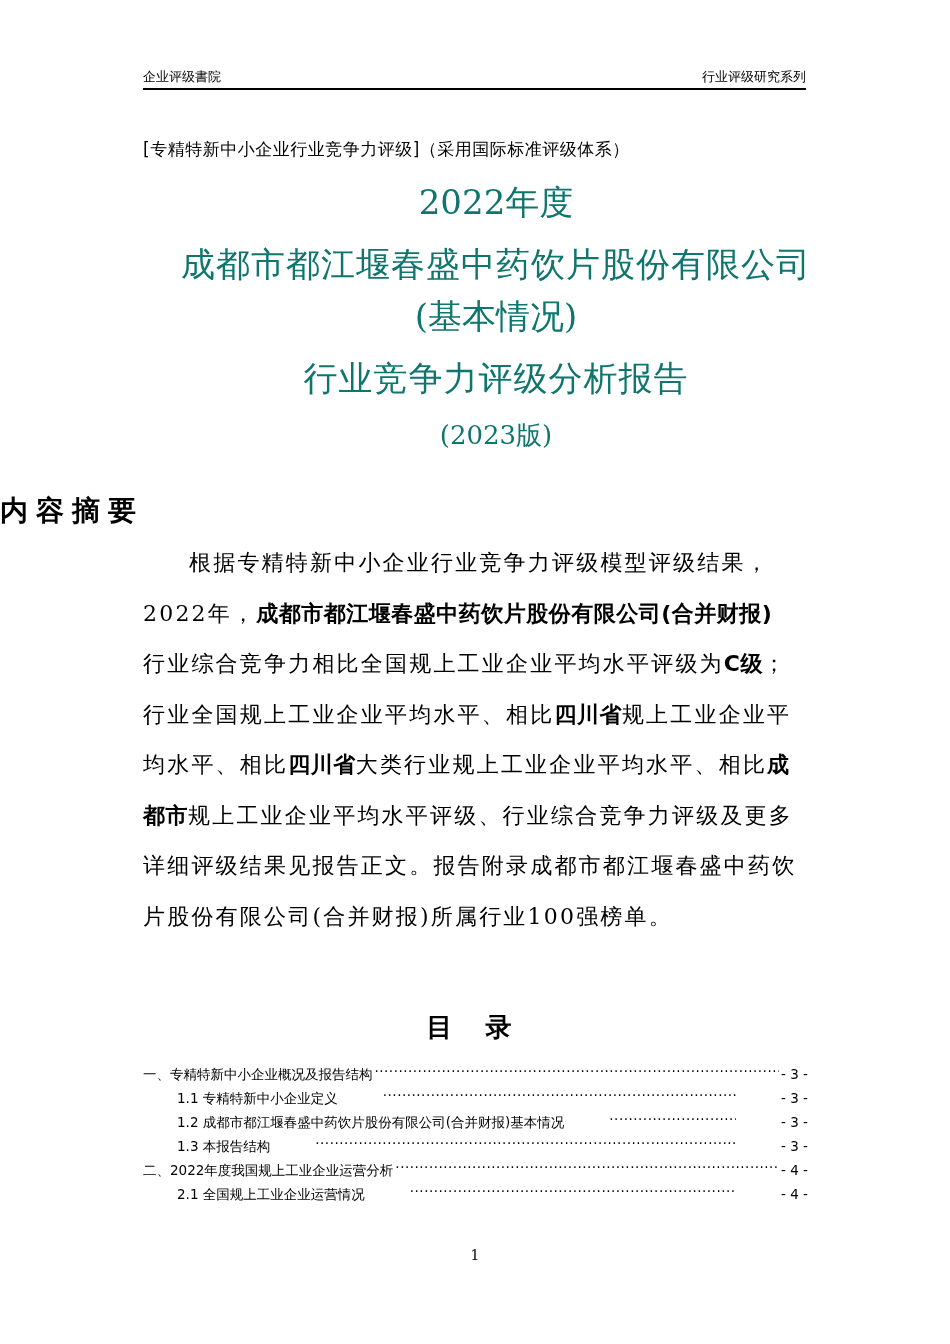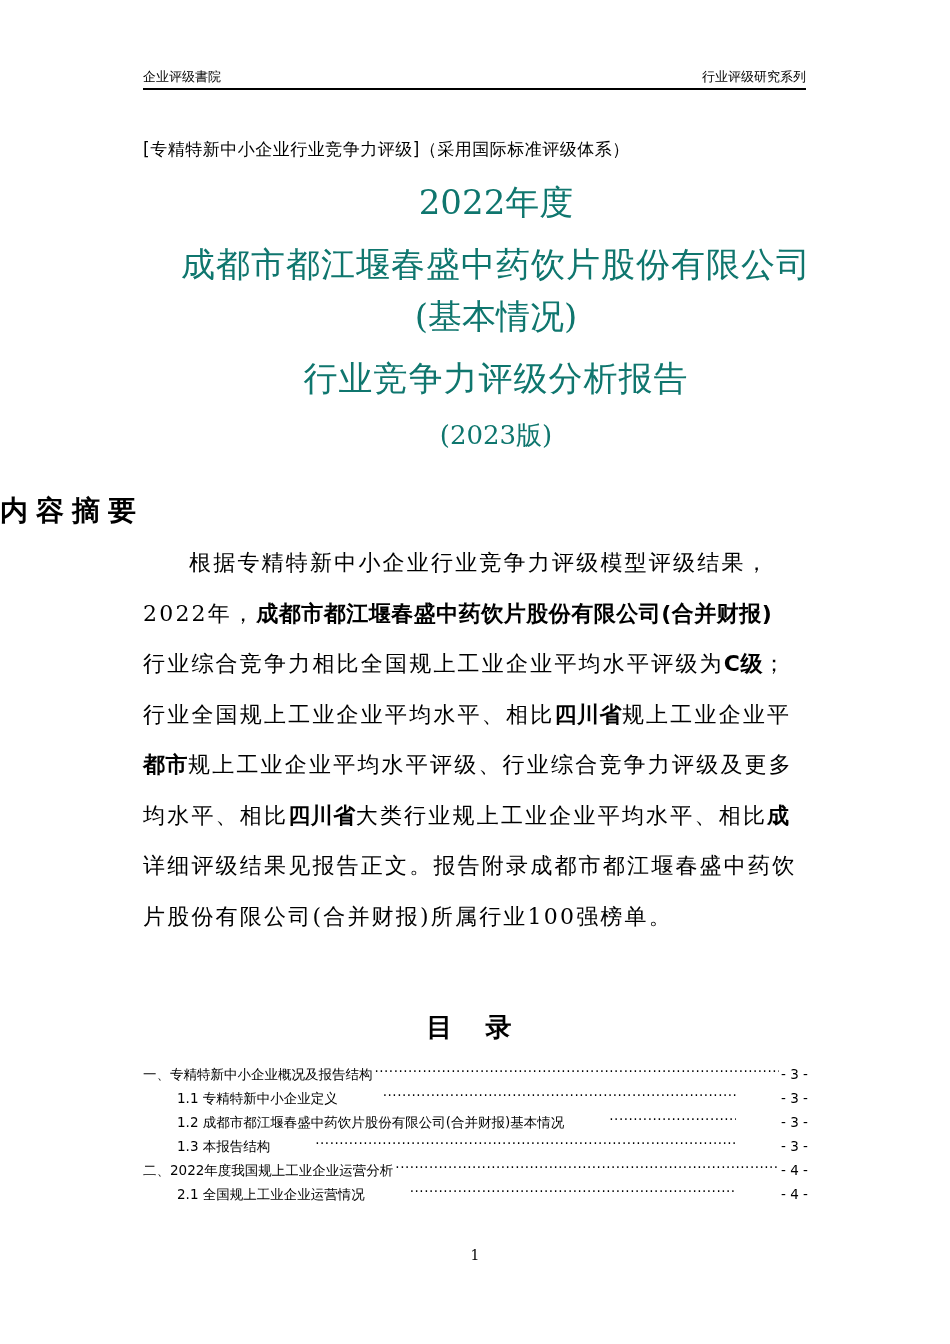"都市规上工业企业平均水平评级、行业综合竞争力评级及更多" div.line { order: before "均水平、相比四川省大类行业规上工业企业平均水平、相比成" -> after "均水平、相比四川省大类行业规上工业企业平均水平、相比成" }
